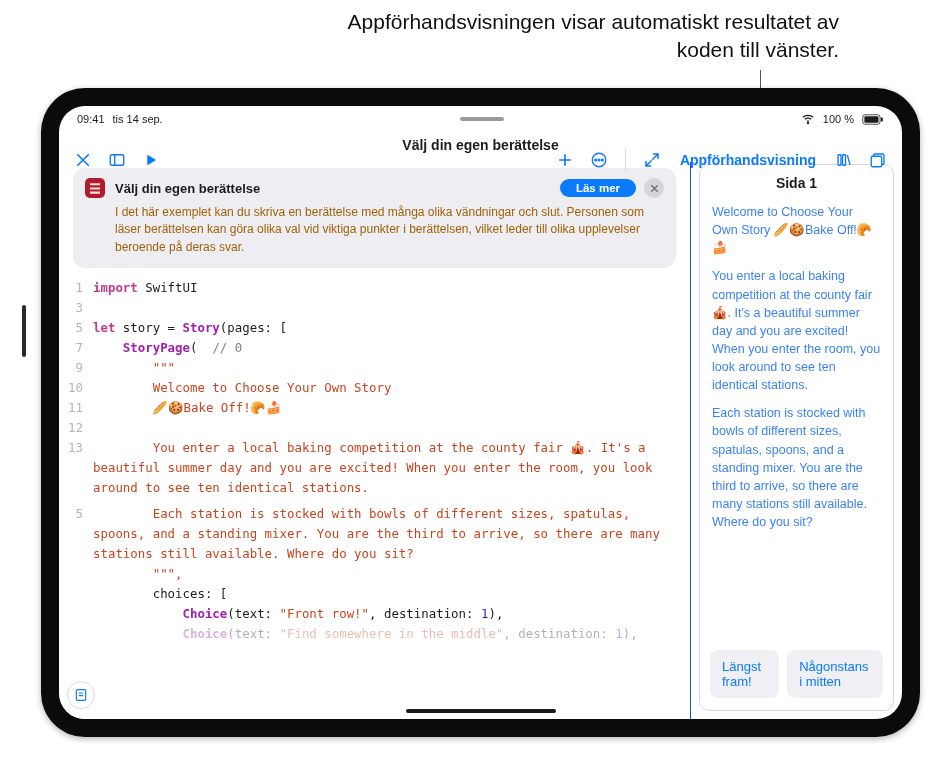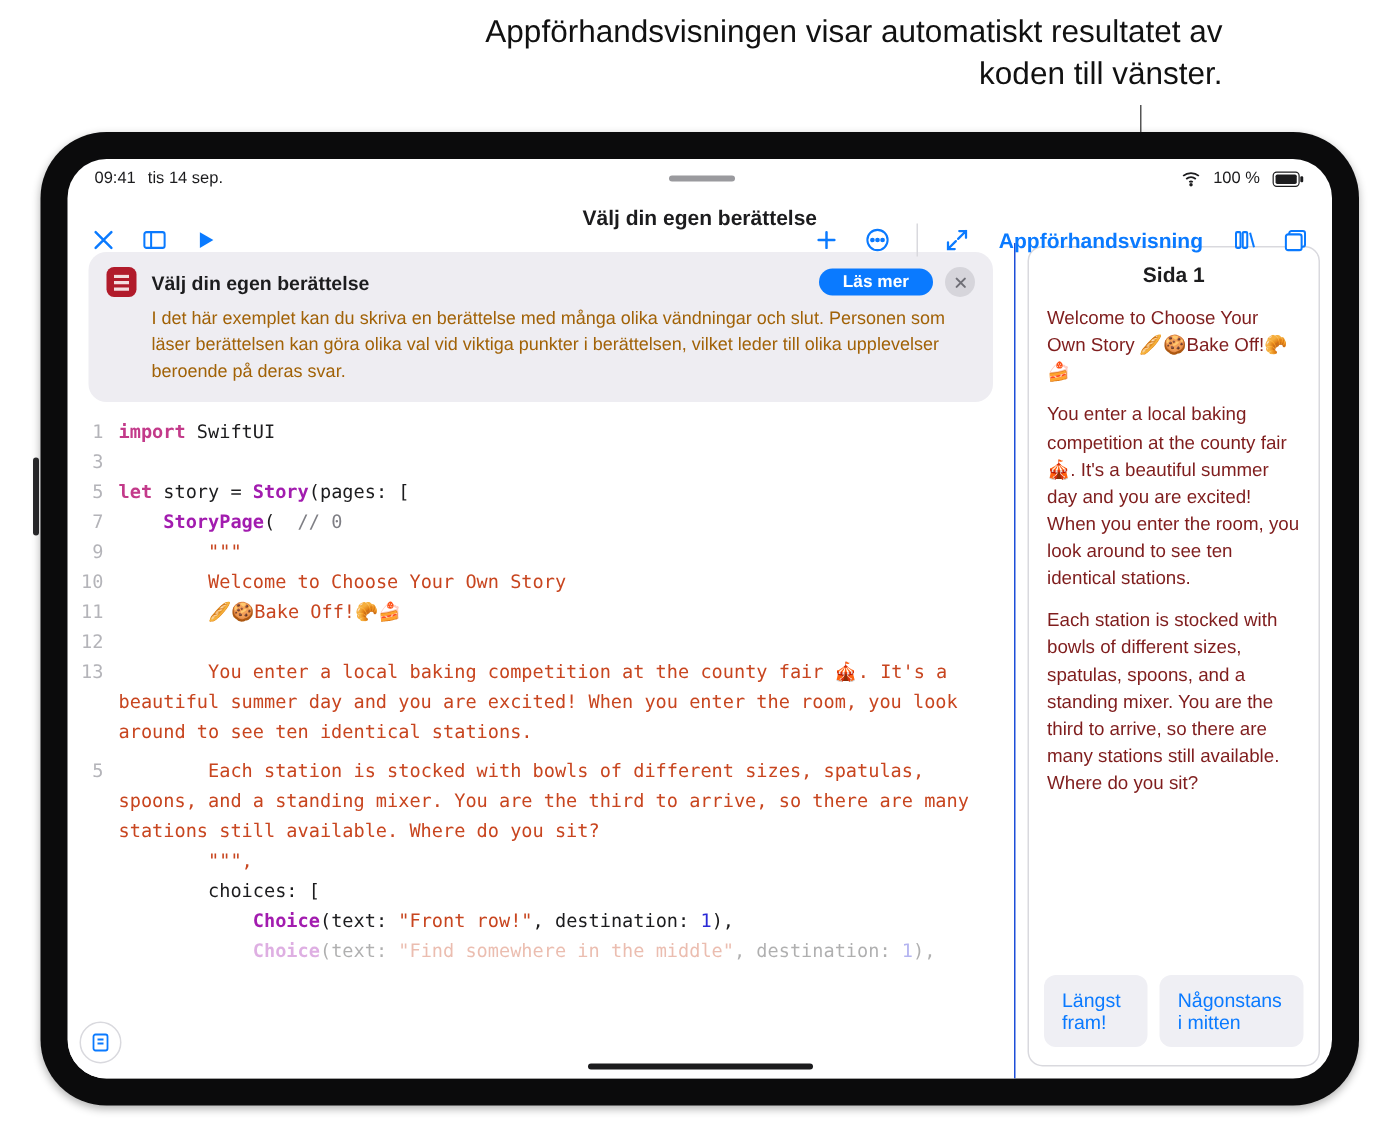"Appförhandsvisningen visar automatiskt" .annotation { right: 116px -> 92px }
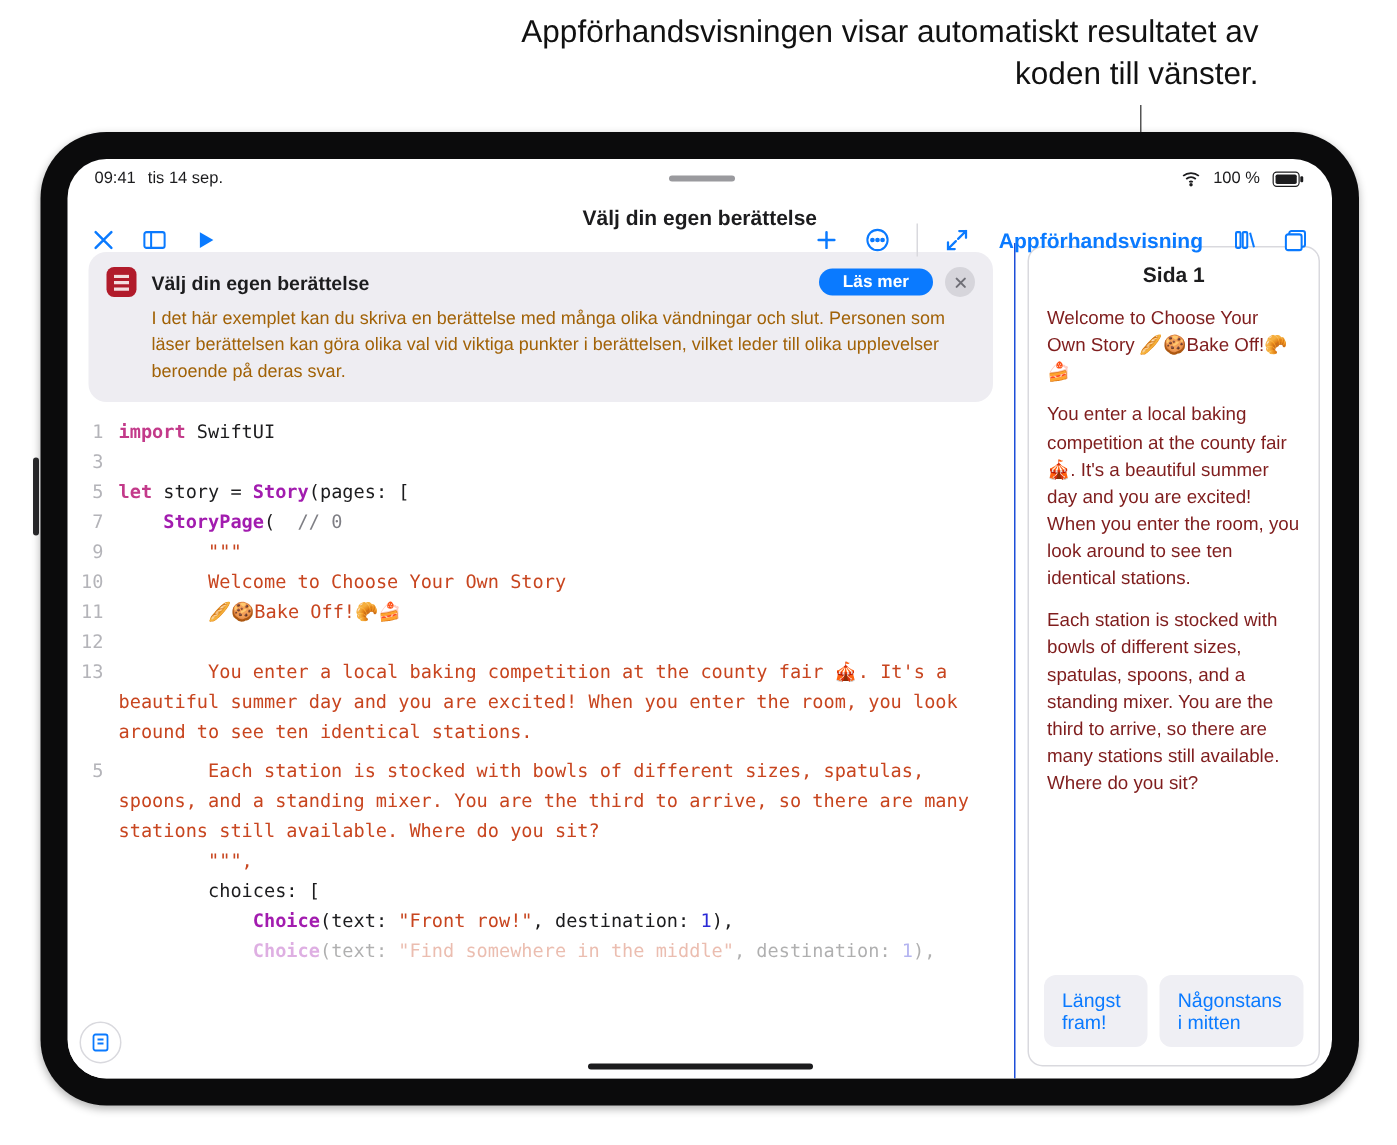"09:41" .ipad { left: 27px -> 41px }
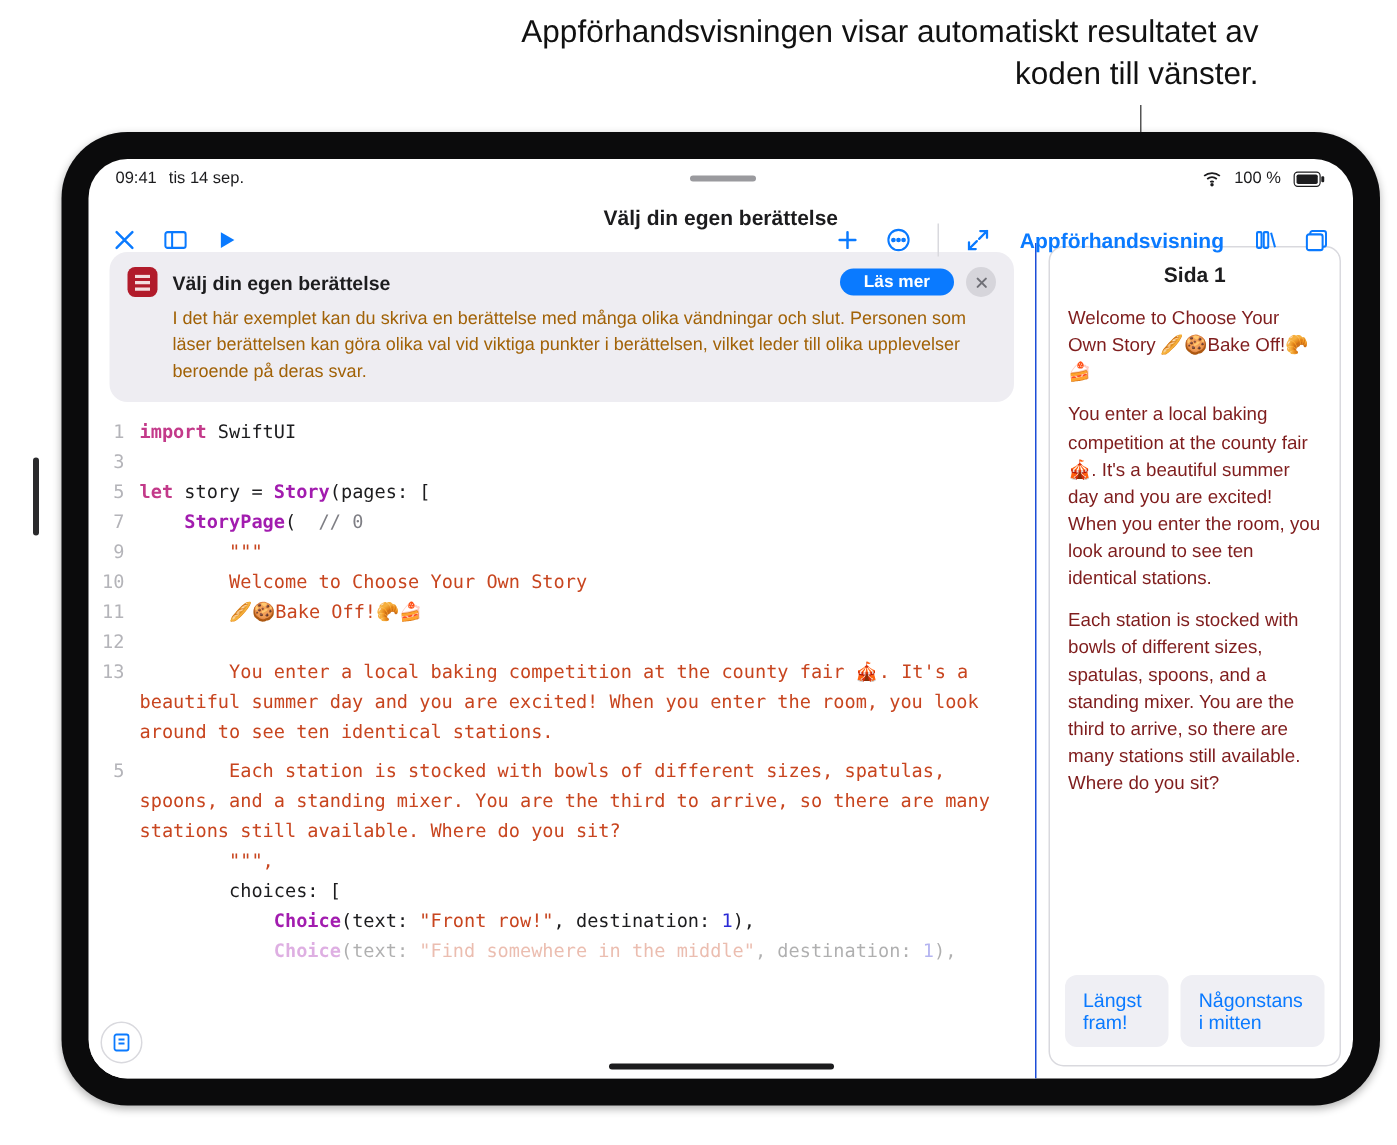"Welcome to Choose Your Own Story 🥖🍪Bake" .preview-body { color: #7f1d1d -> #3b82f6 }
